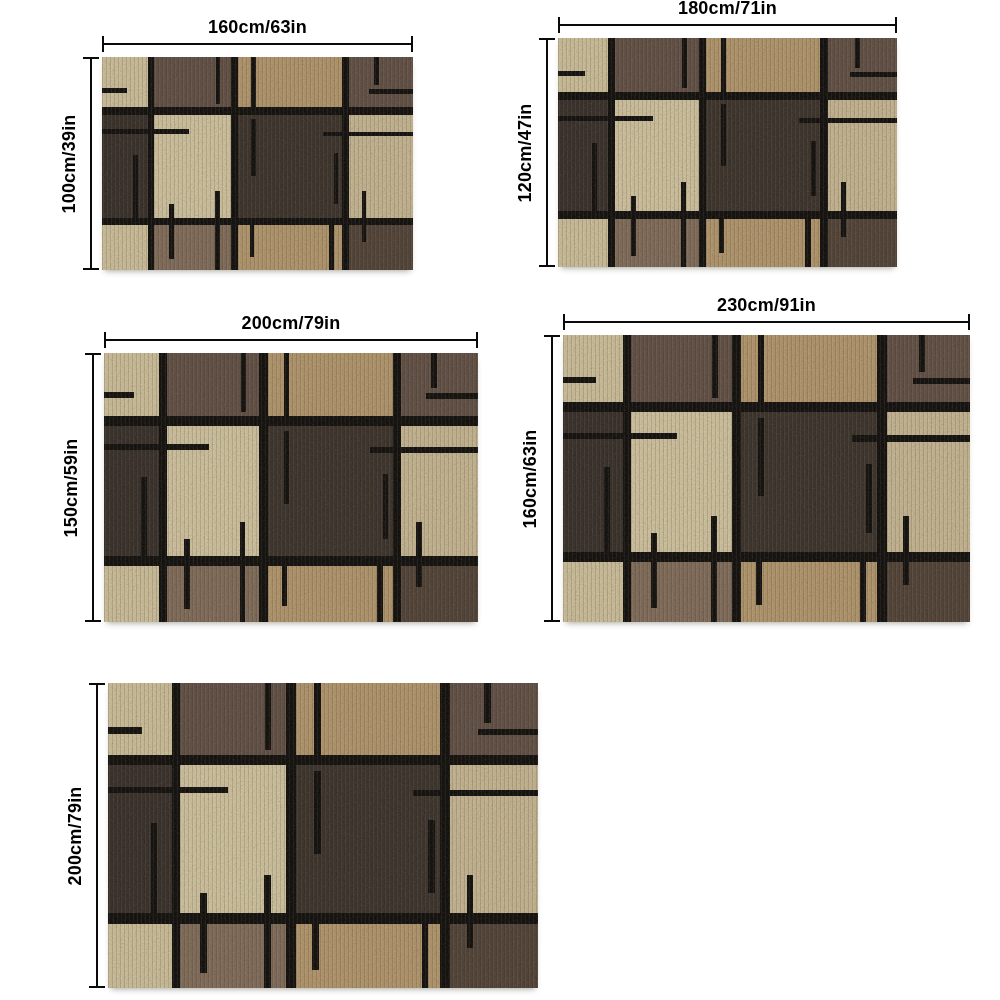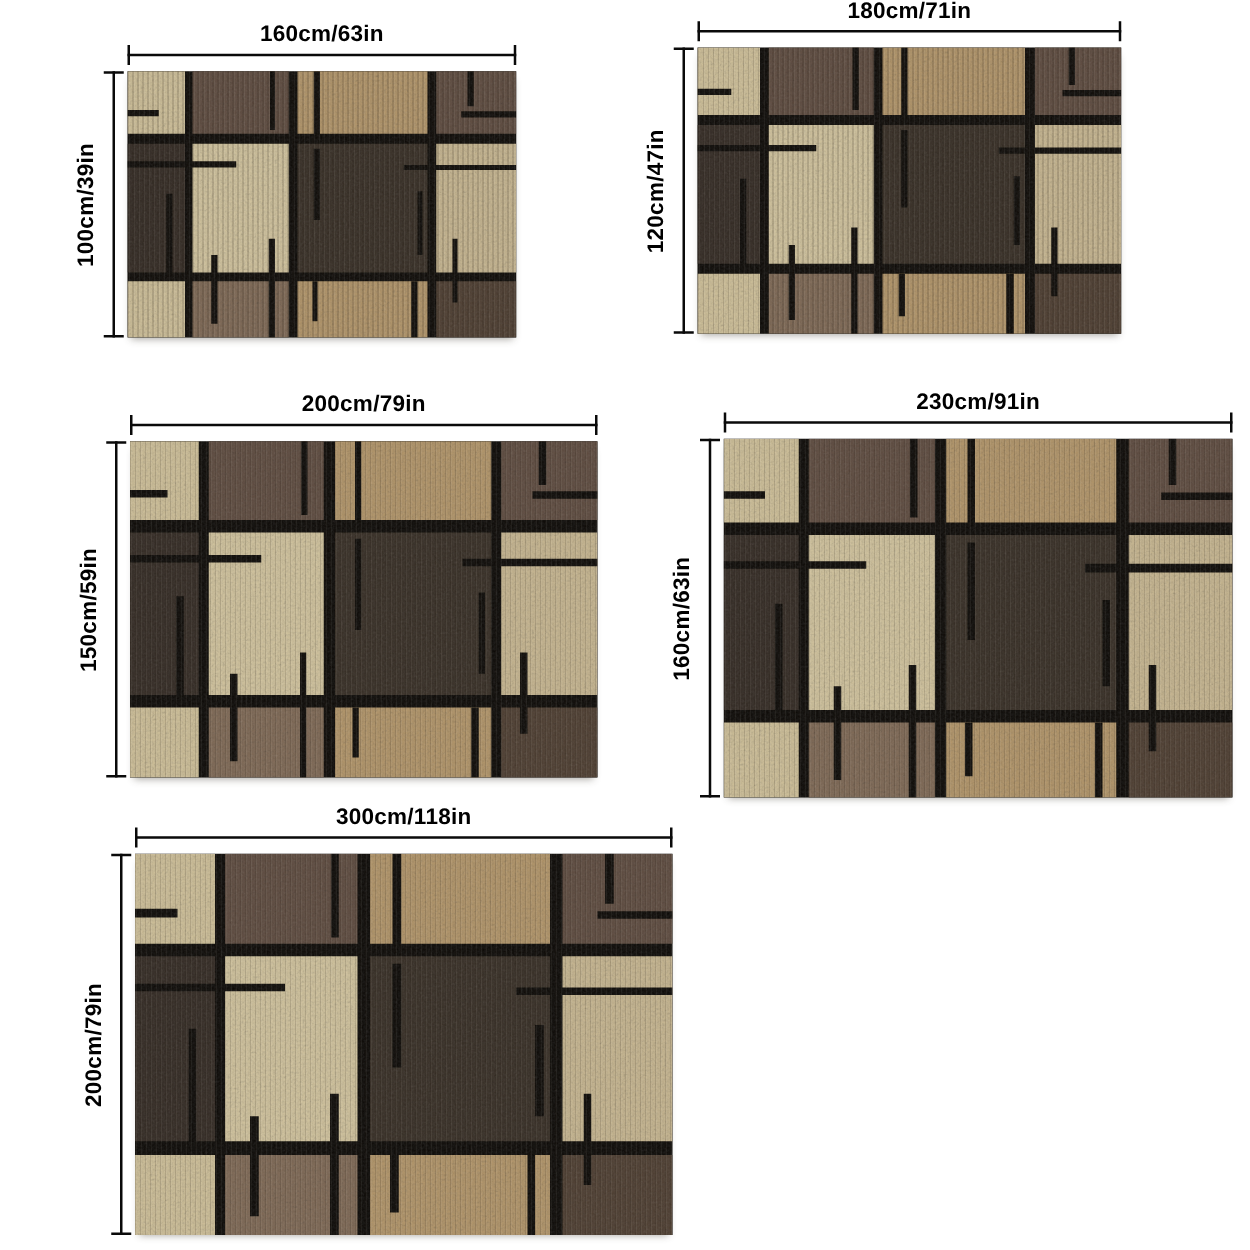"230cm/91in" figure.fig { margin: 16px -> 0 }
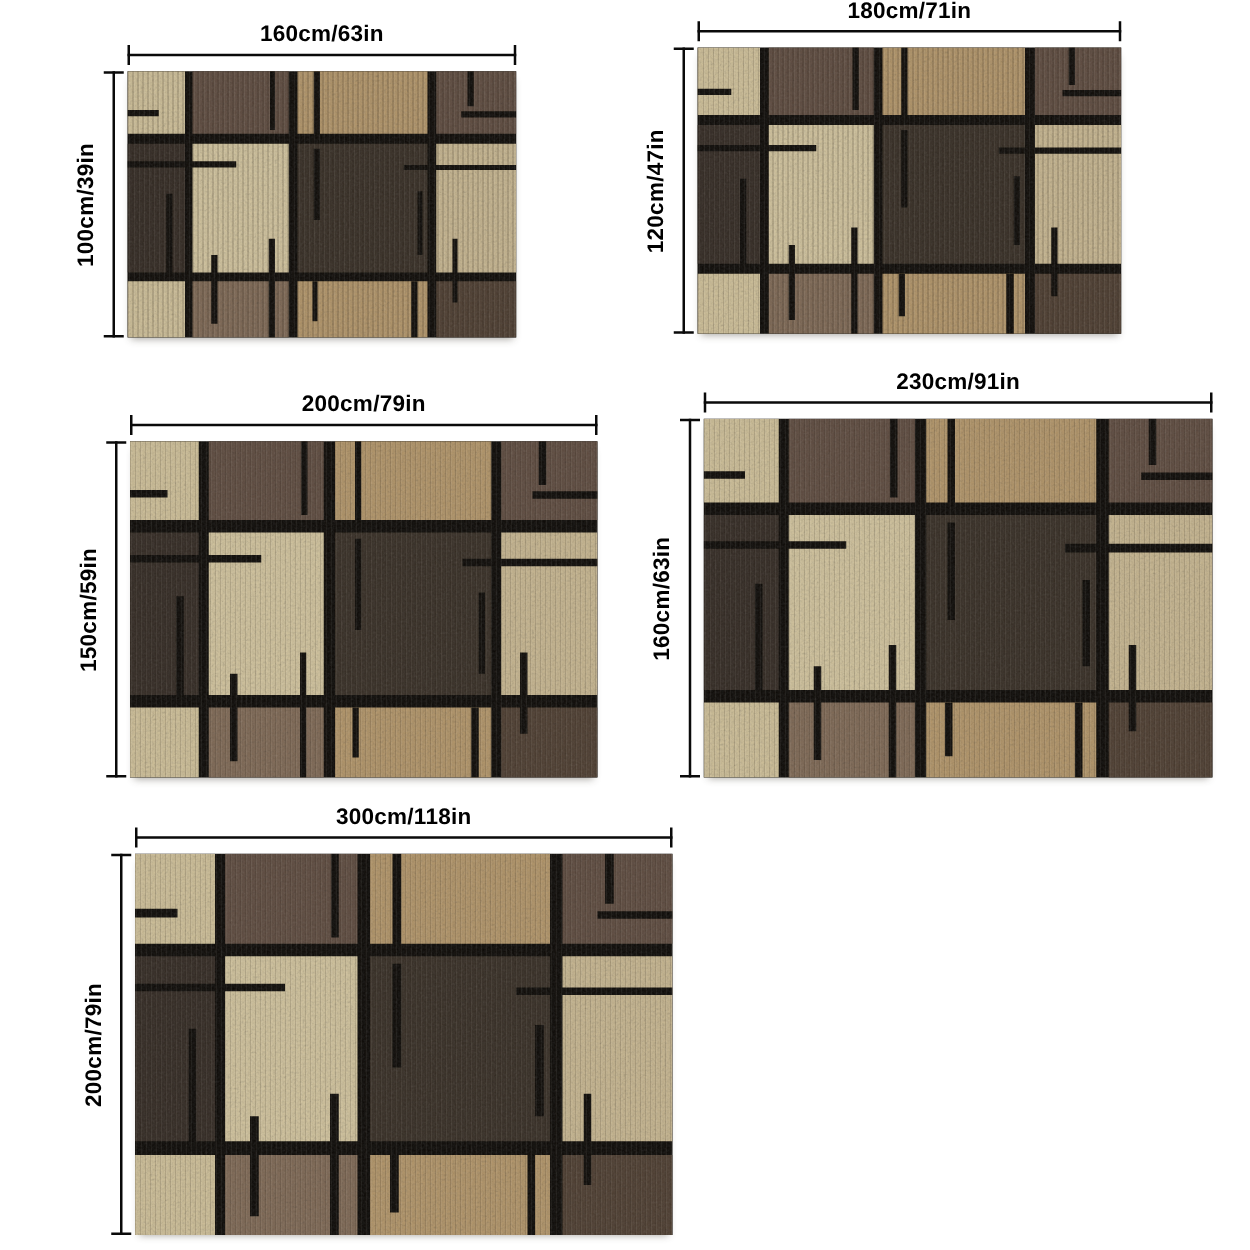"300cm/118in" div.dim { html: <div> <span>300cm/118in</span> <span> <i></i> <i></i> </span> </div> -> none }
